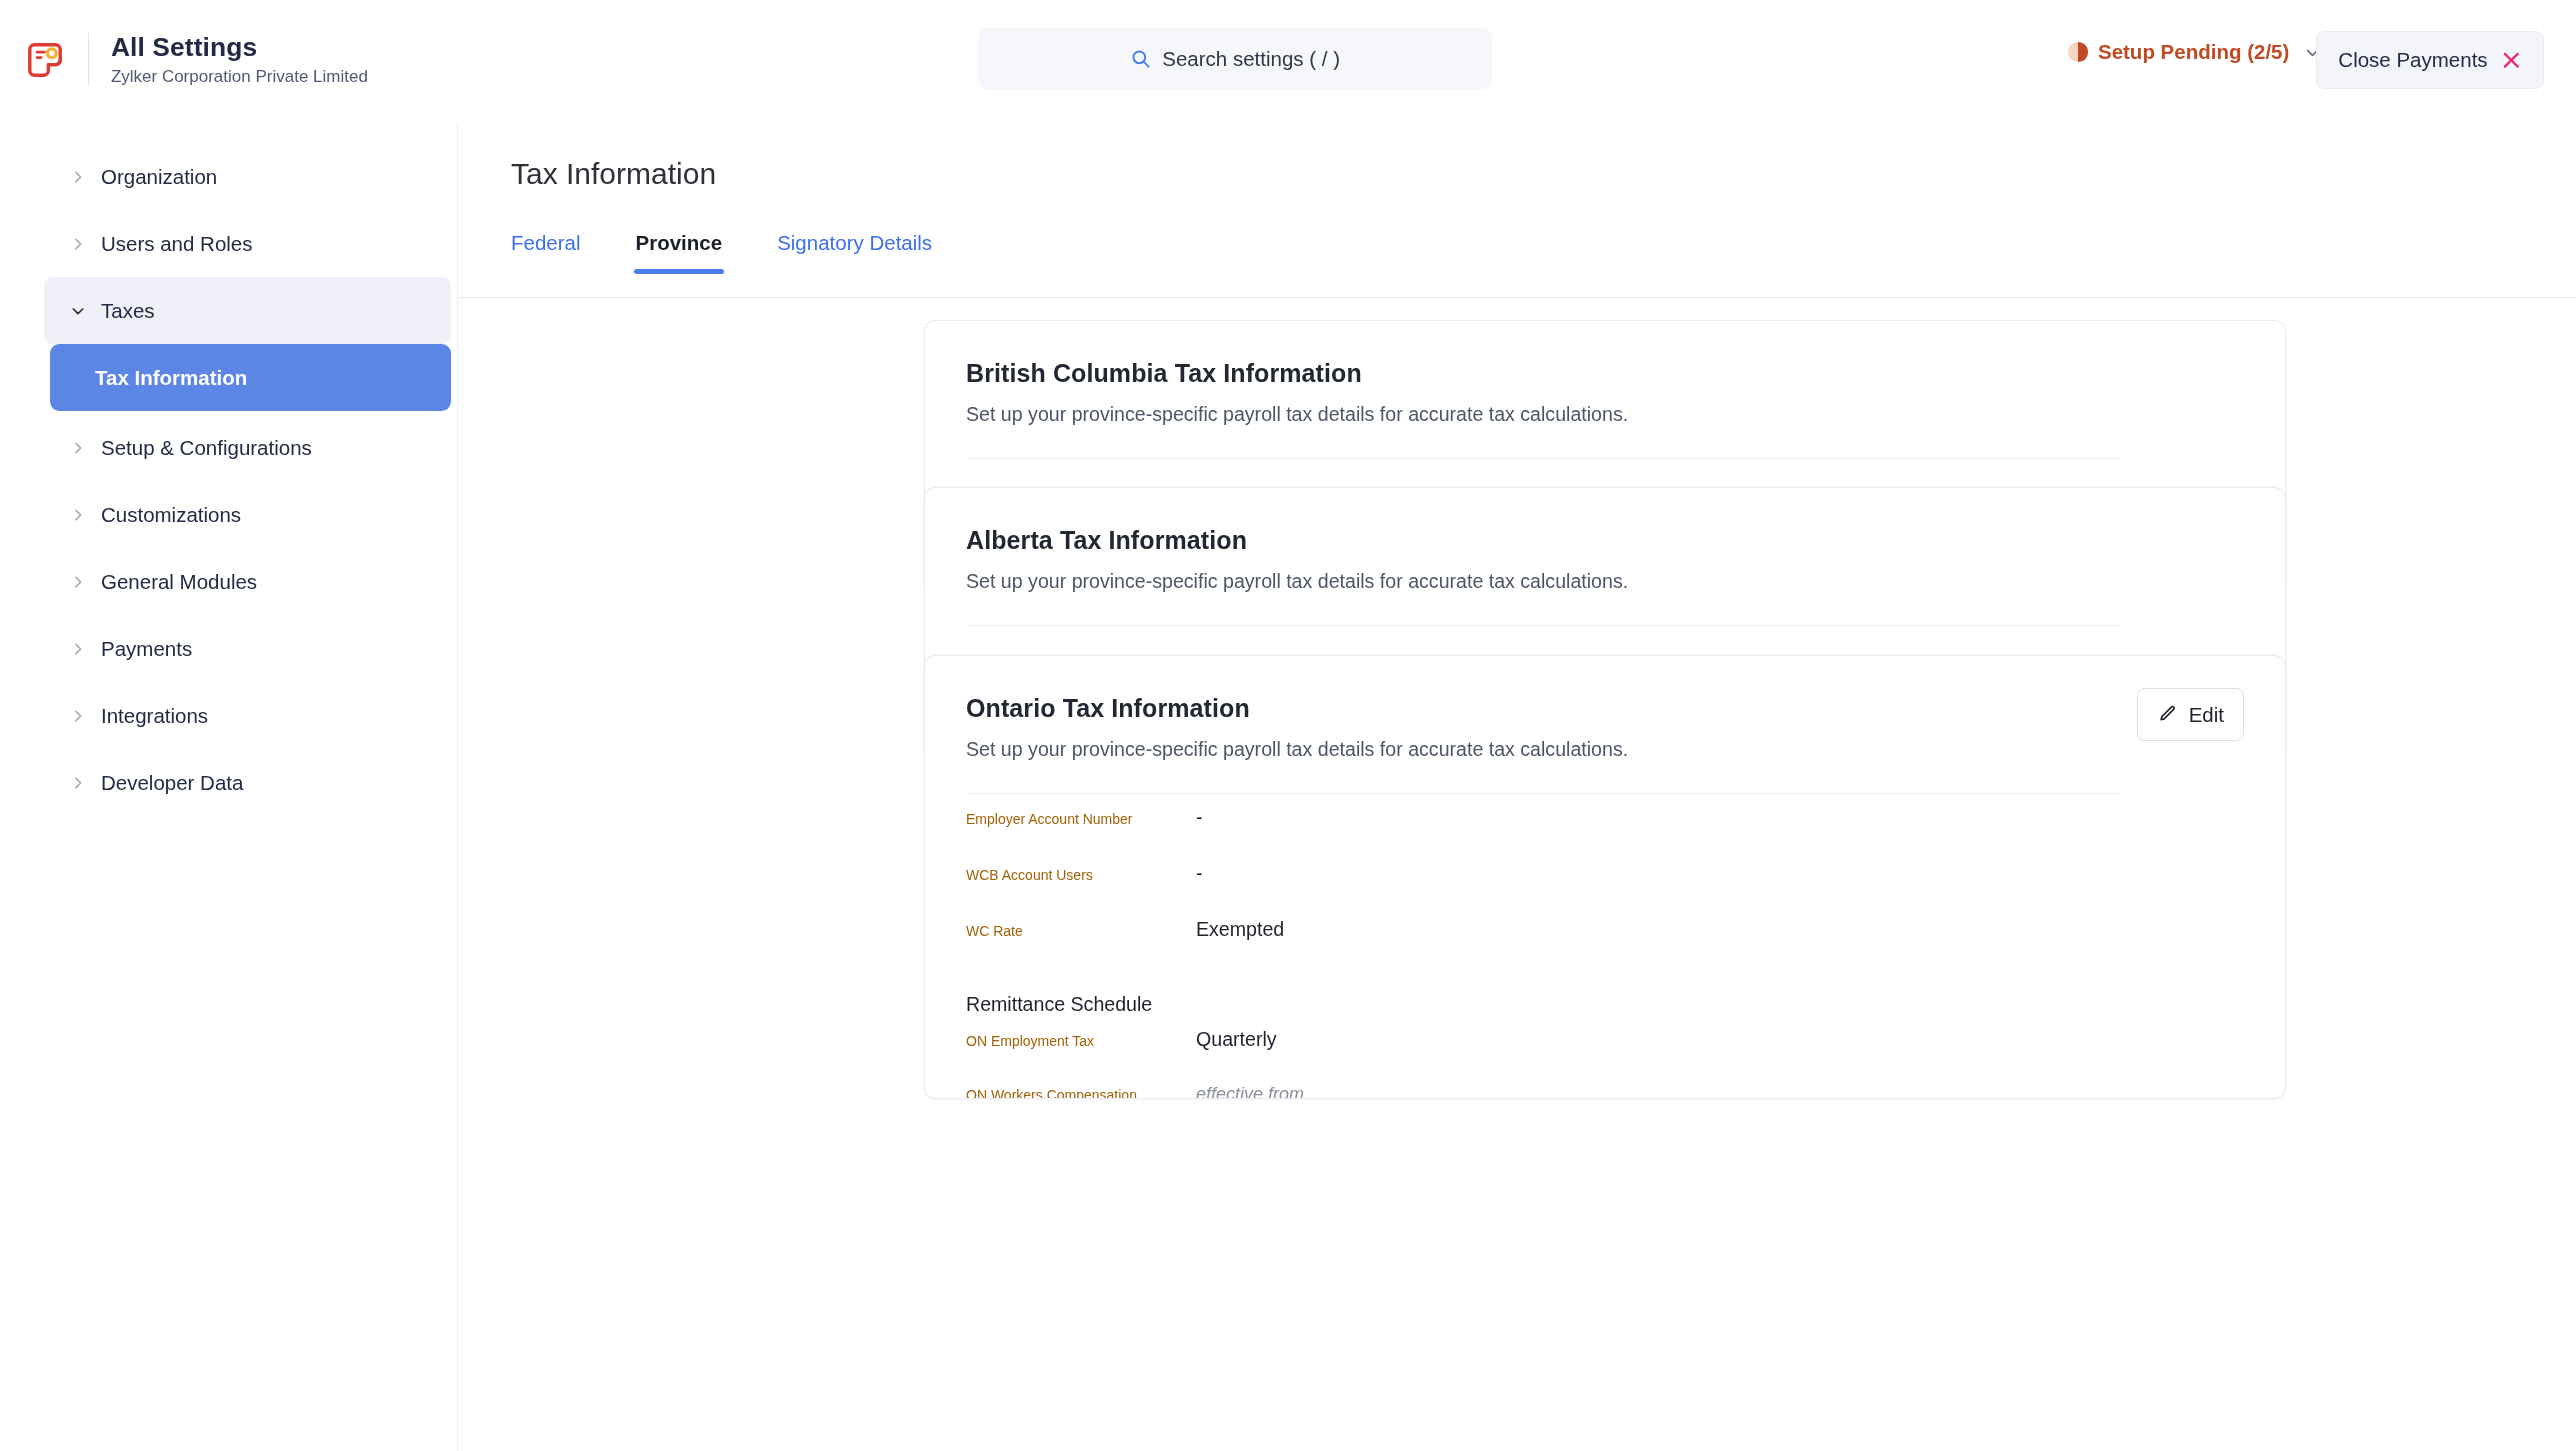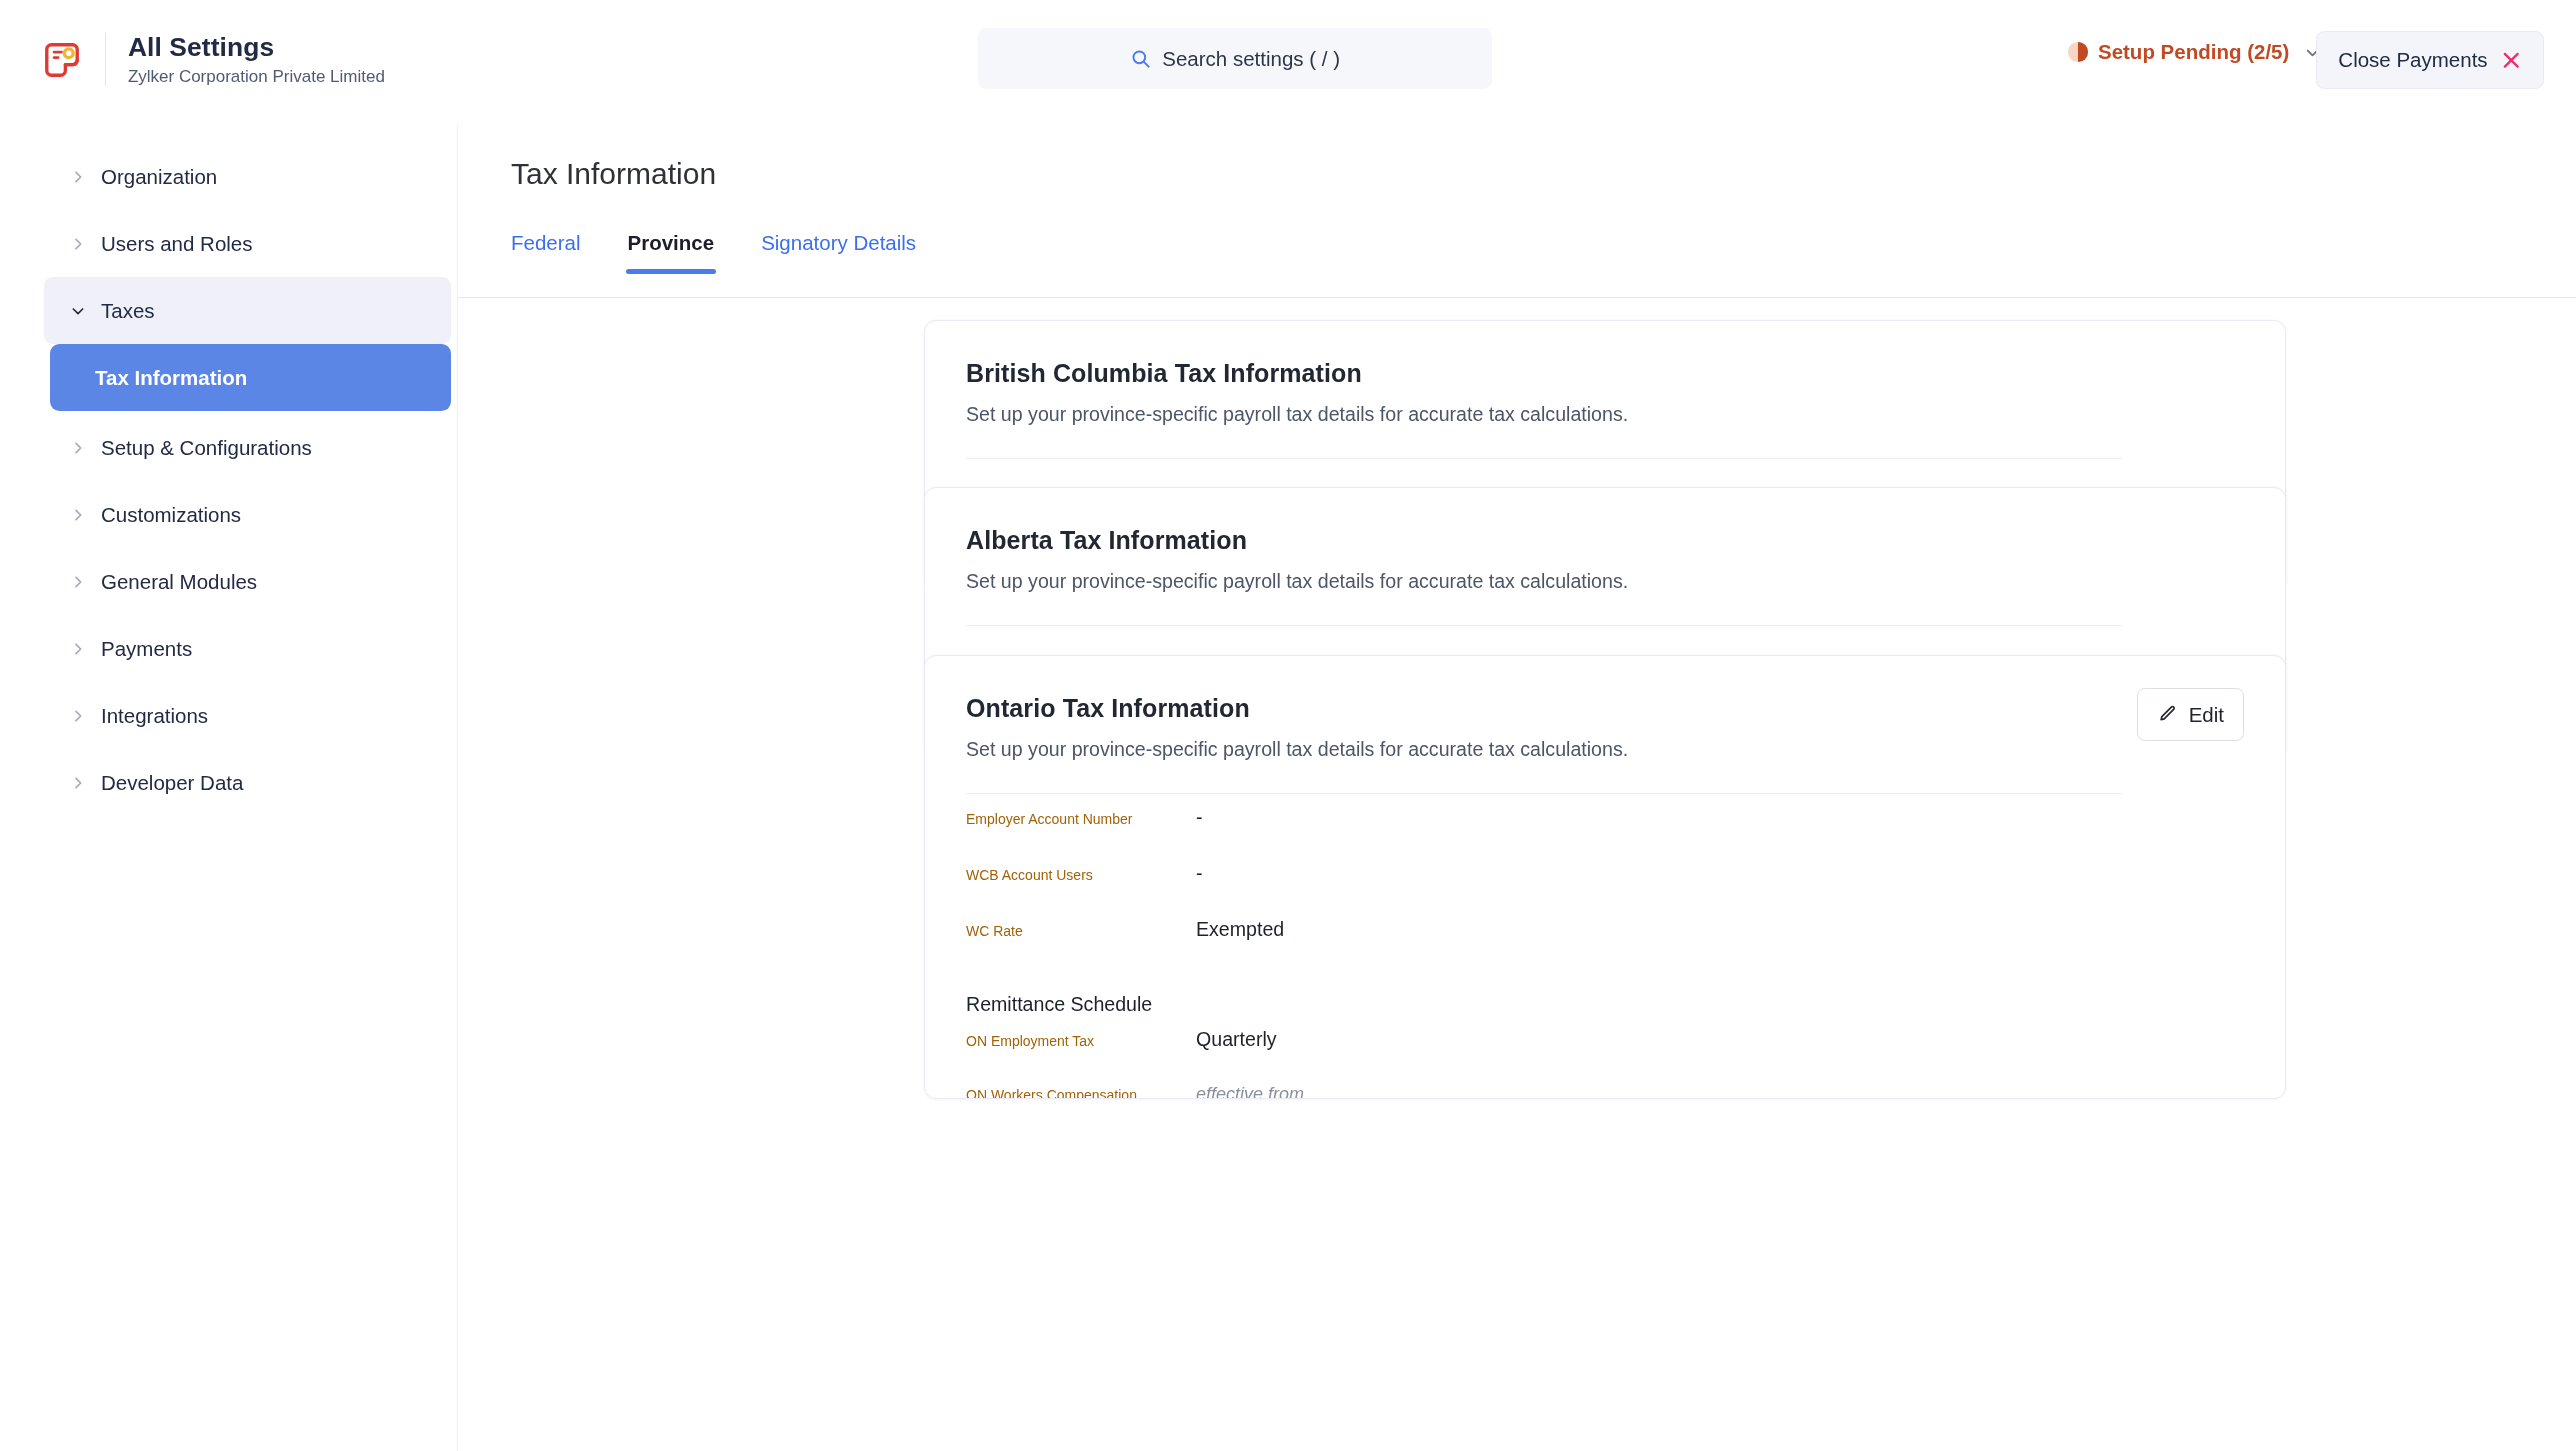"All Settings" .header-left { padding-left: 38px -> 21px }
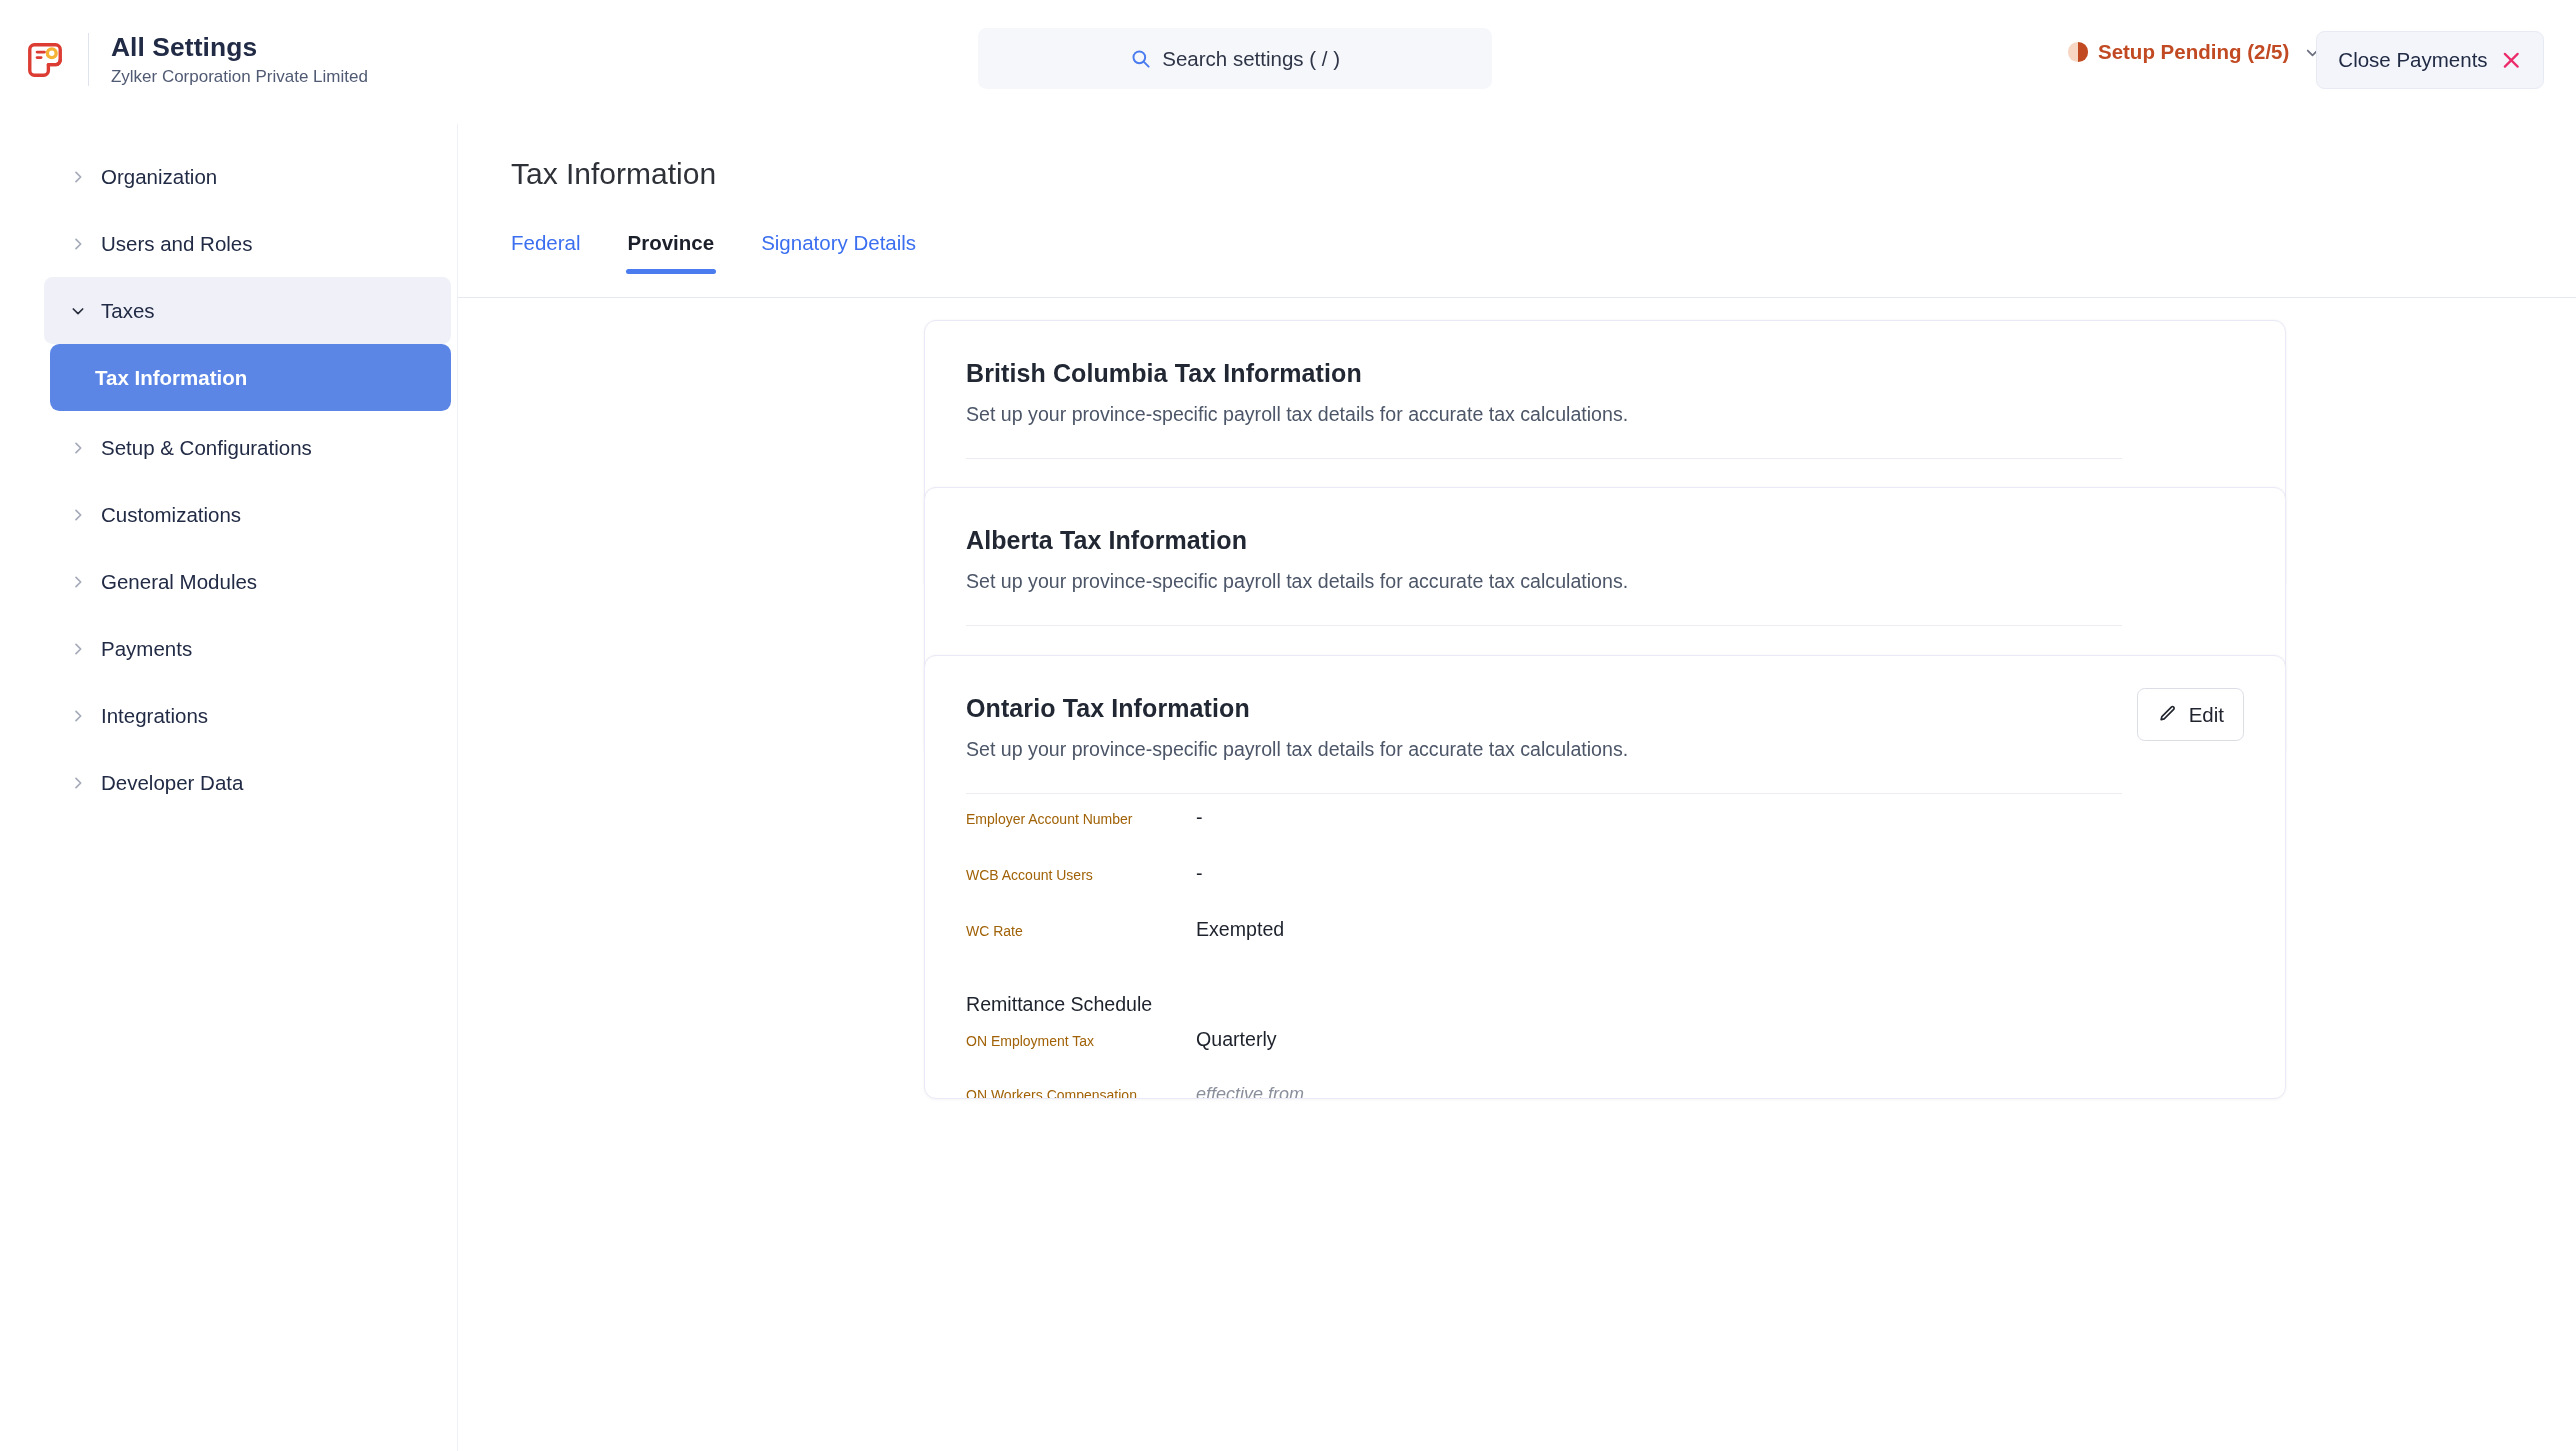"Federal" .tabs { gap: 0 -> 8px }
